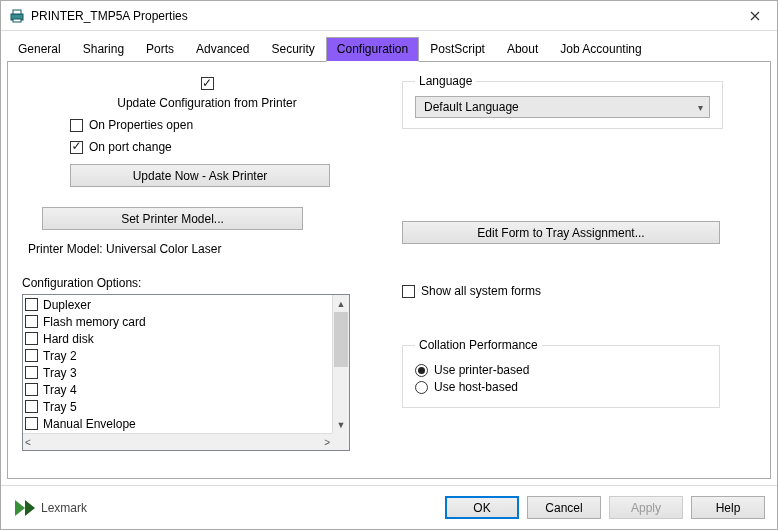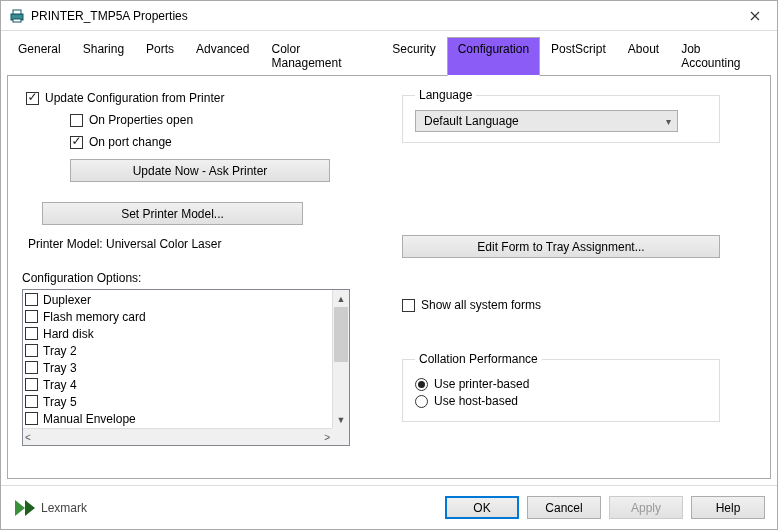"Color Management" div.tab { html: <div>Color Management</div> -> none }
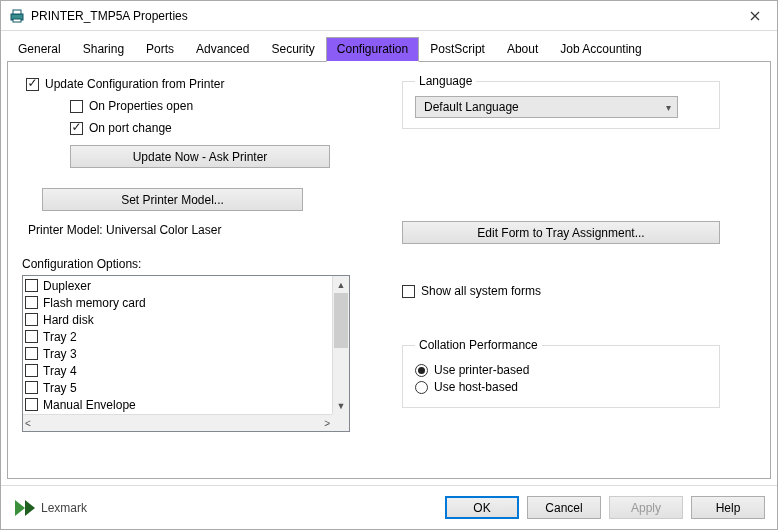"Update Configuration from Printer" div.chk { flex-direction: none -> column; margin-left: 4px -> 20px }
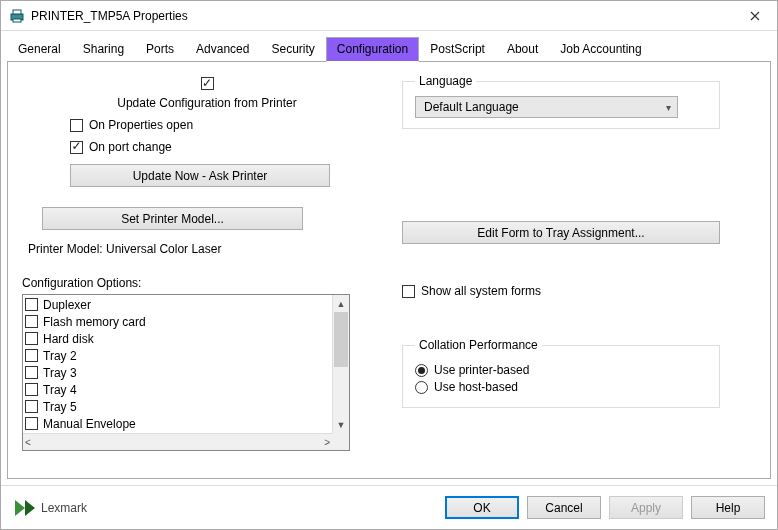"Default Language" .select { width: 263px -> 295px }
